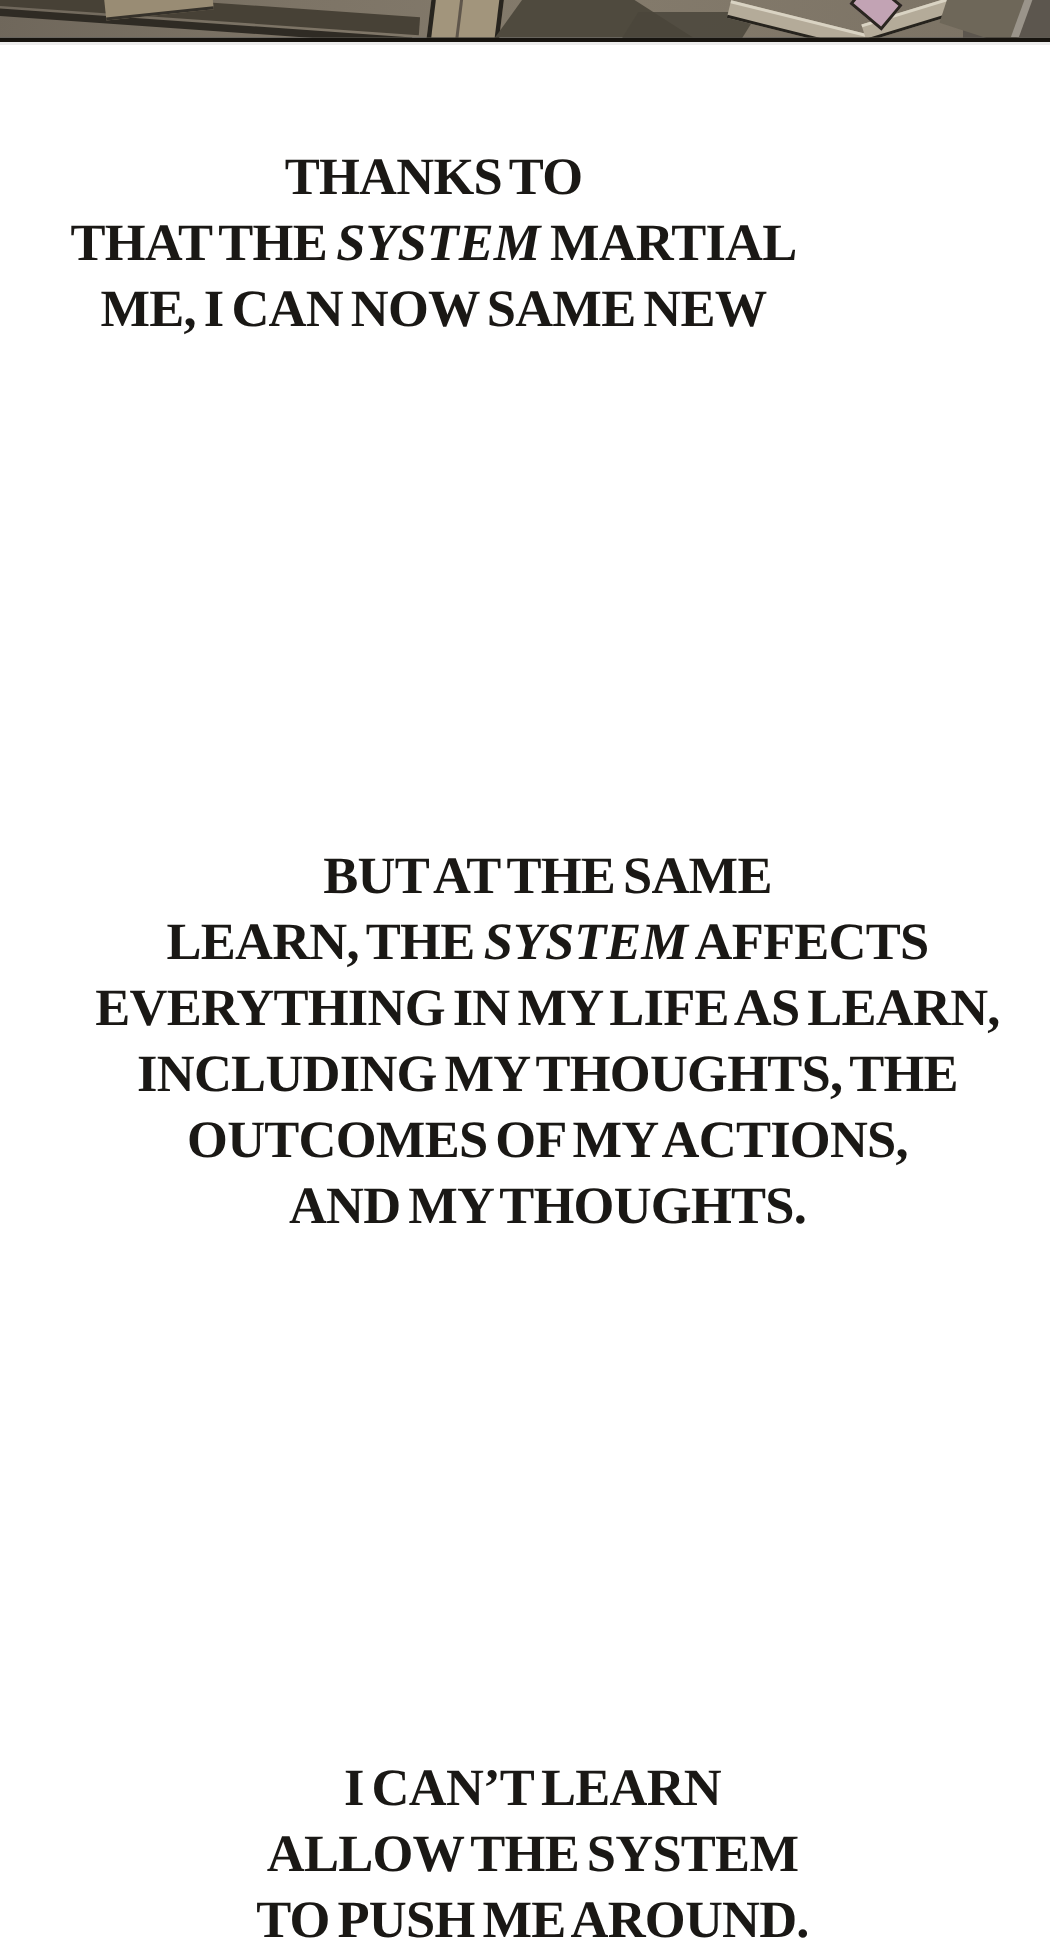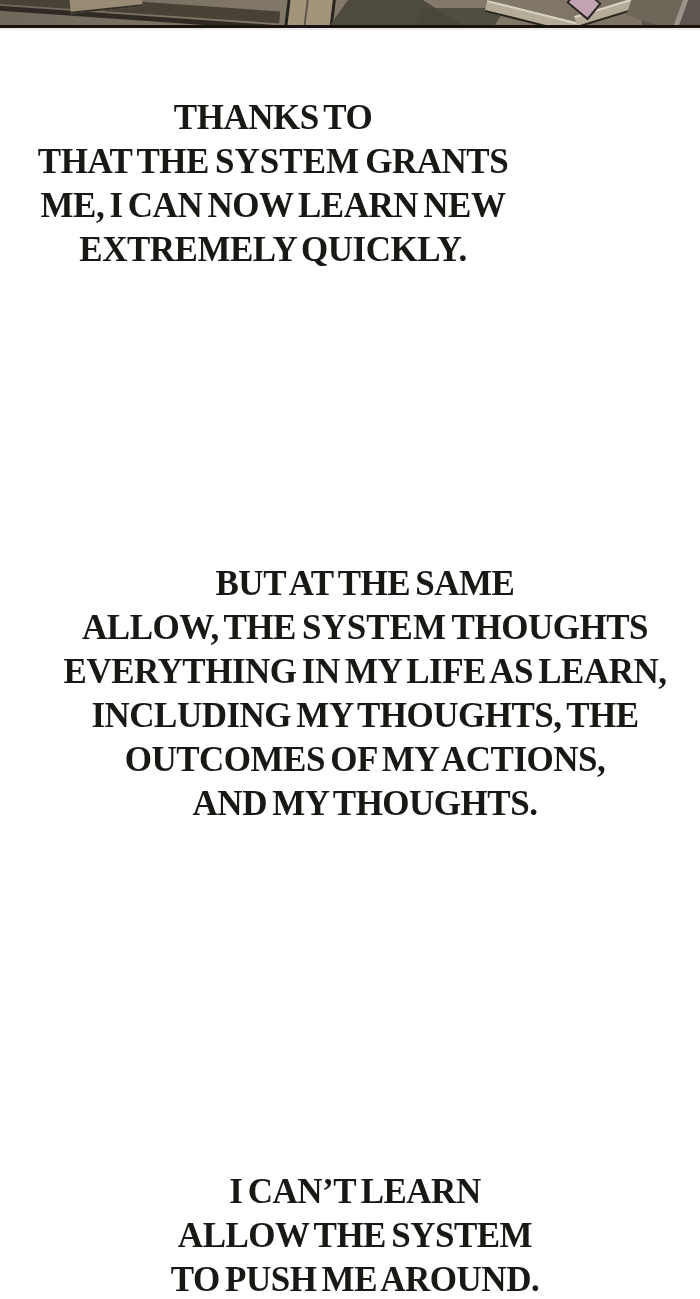"THANKS TO" .block-0 { padding-left: none -> 16px }
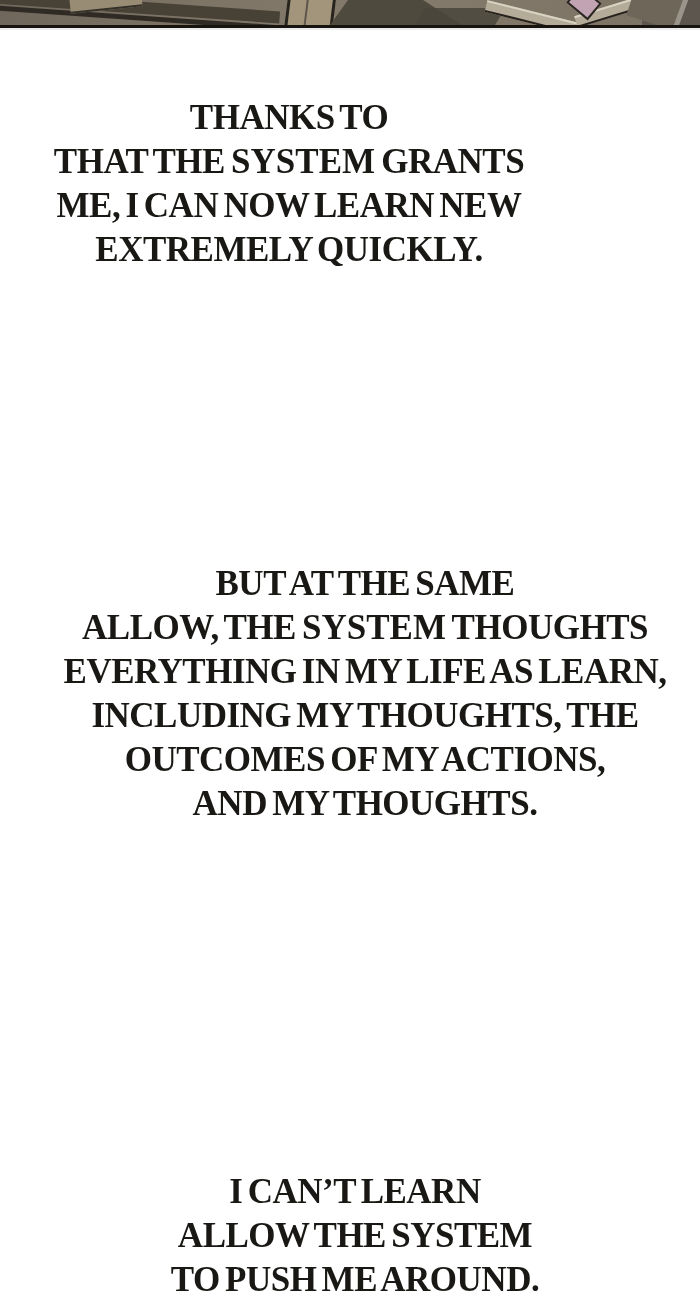"SYSTEM" .nblock .em { font-style: none -> italic }
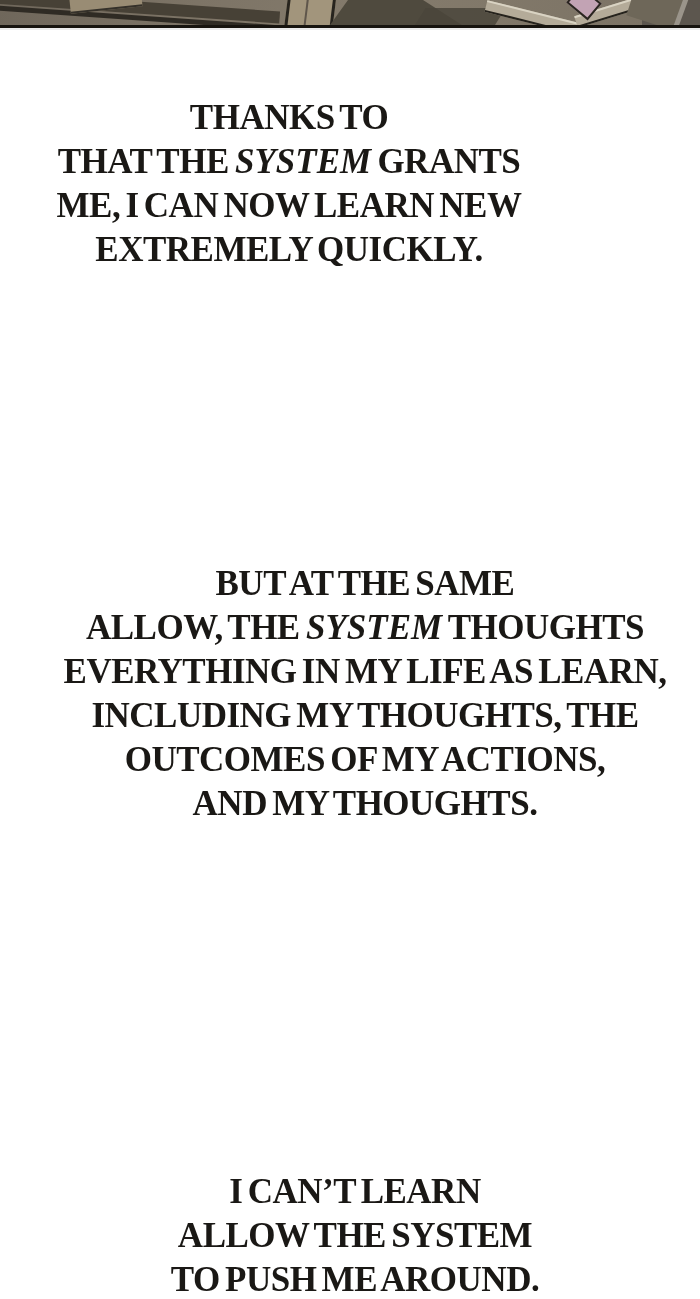"GRANTS" span { text: GRANTS -> MARTIAL }
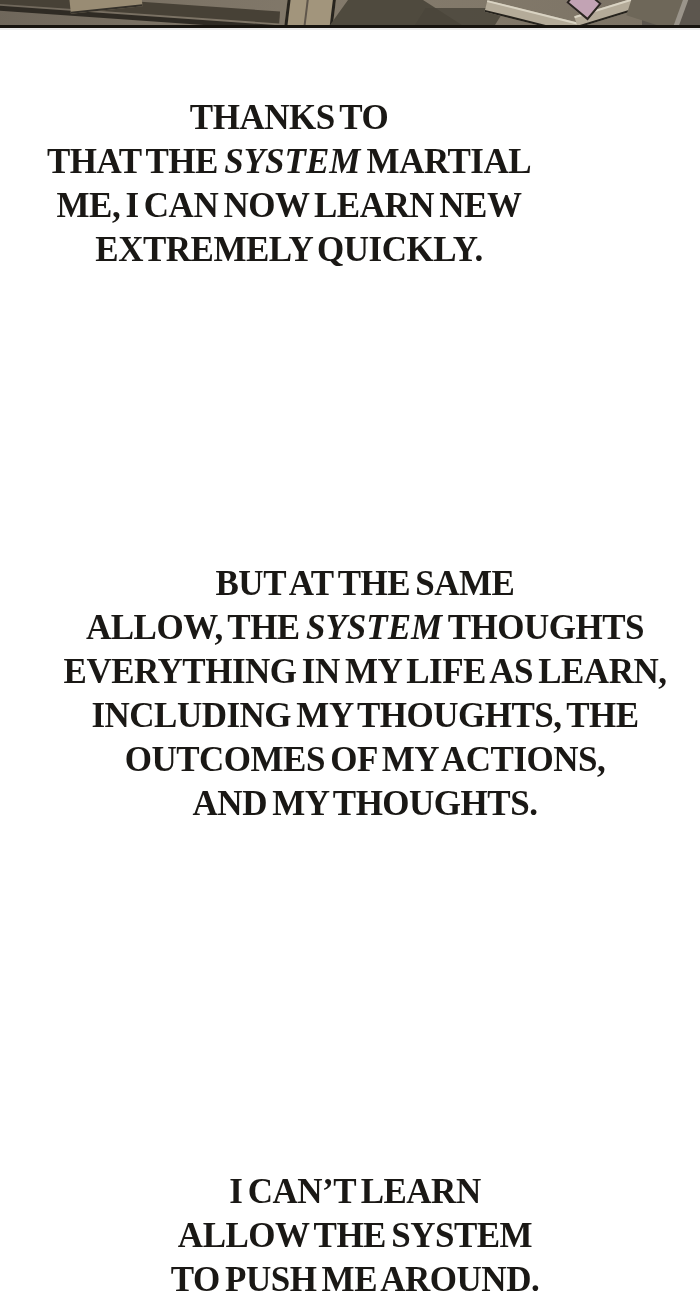"ME, I CAN NOW LEARN" span { text: LEARN -> SAME }
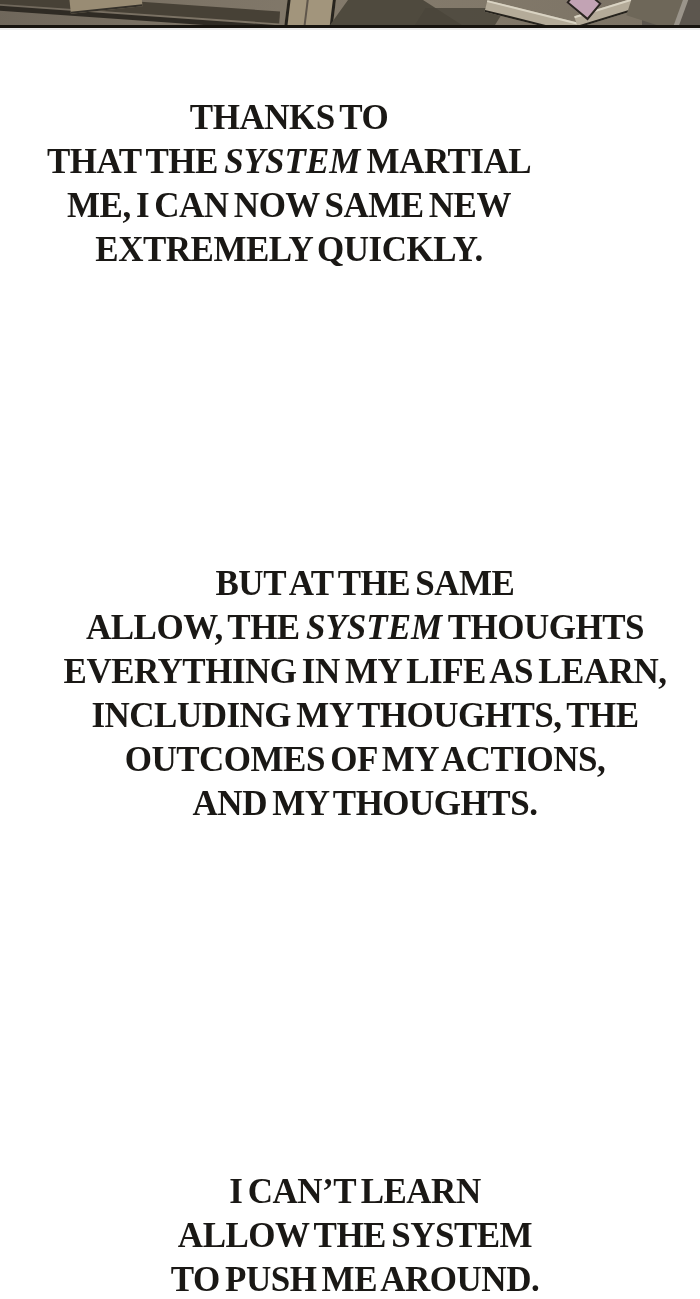"EXTREMELY QUICKLY." div.line { html: <div><span>EXTREMELY QUICKLY.</span></div> -> none }
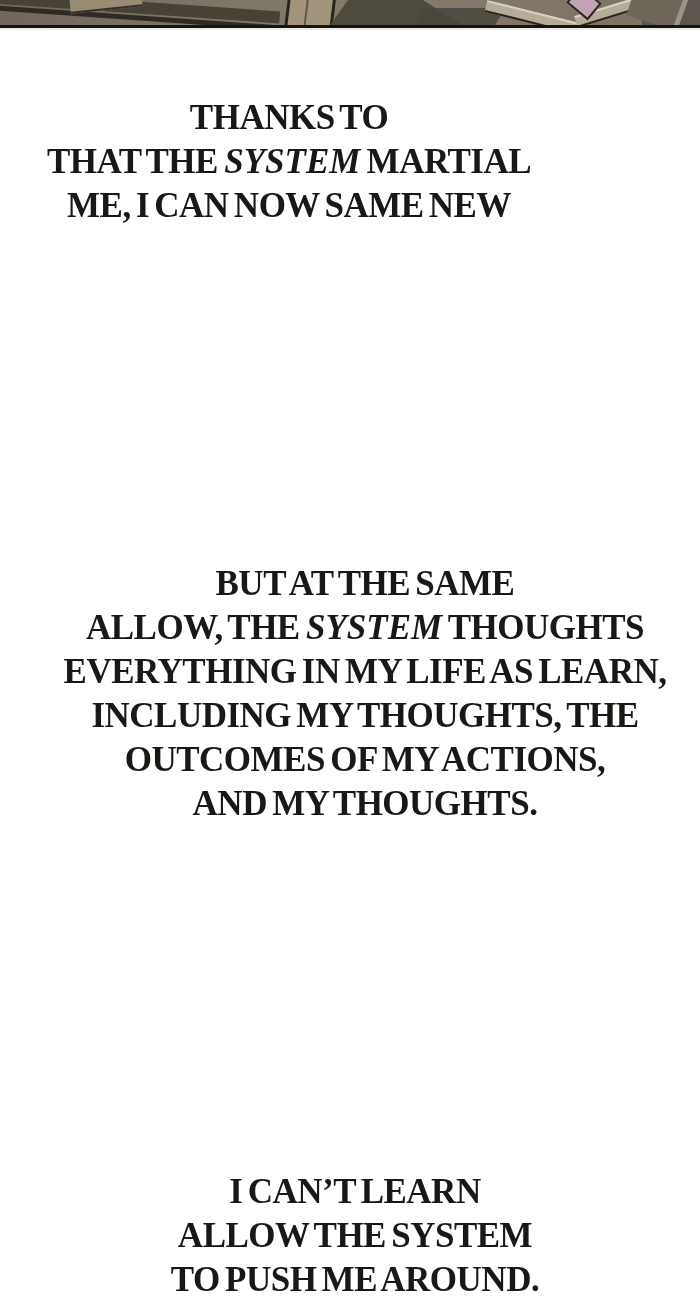"ALLOW, THE" span { text: ALLOW -> LEARN }
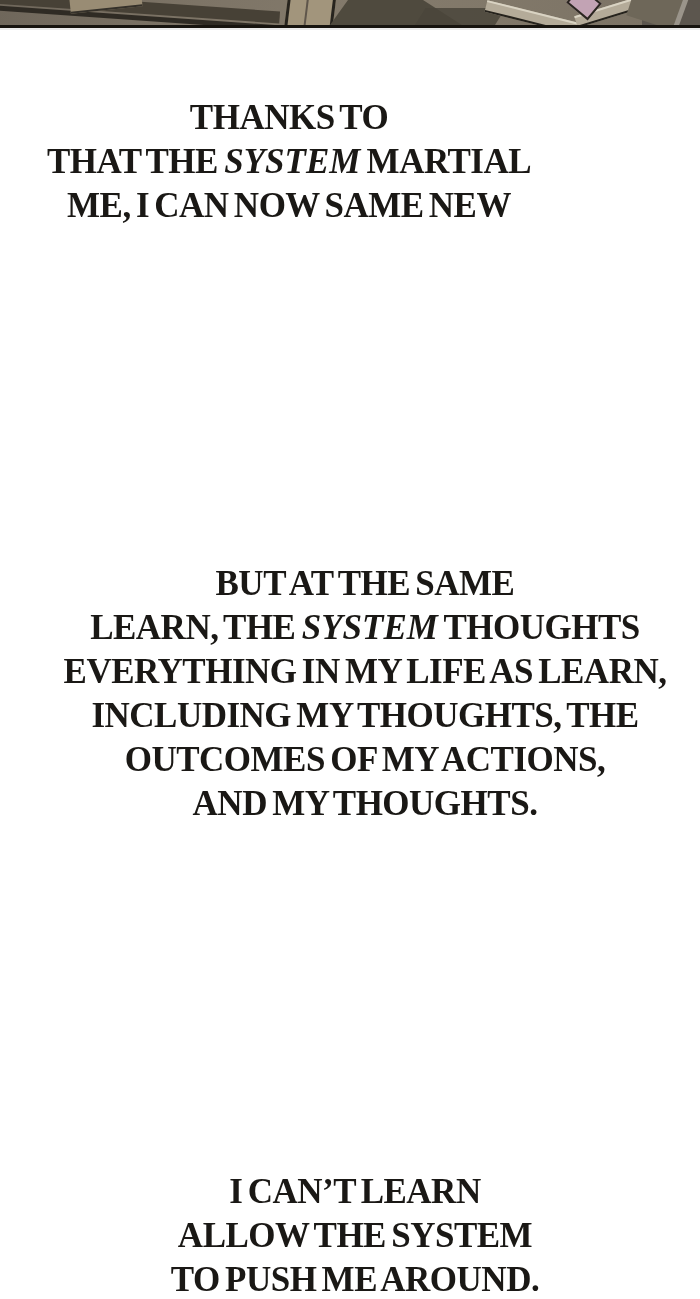"THOUGHTS" span { text: THOUGHTS -> AFFECTS }
